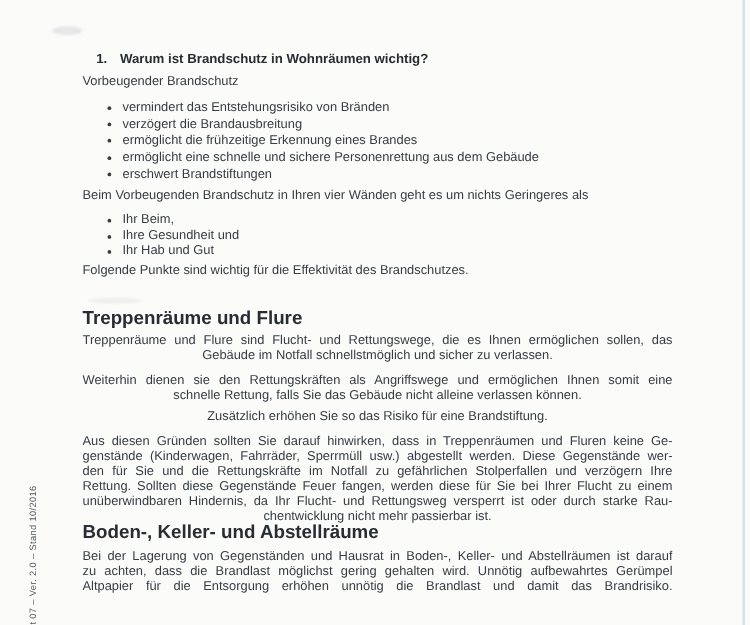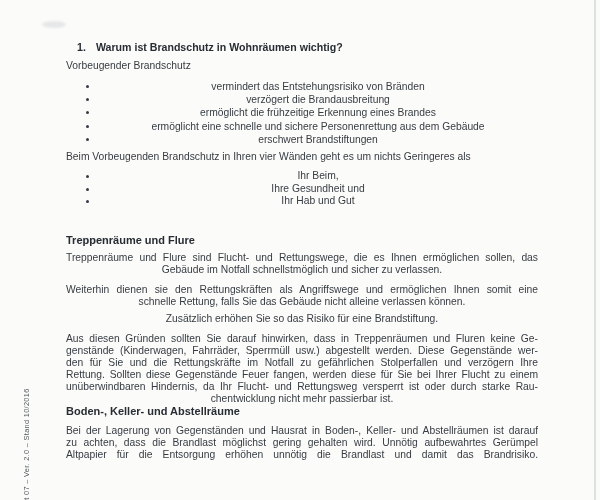"vermindert das Entstehungsrisiko von" ul.blist { text-align: center -> none }
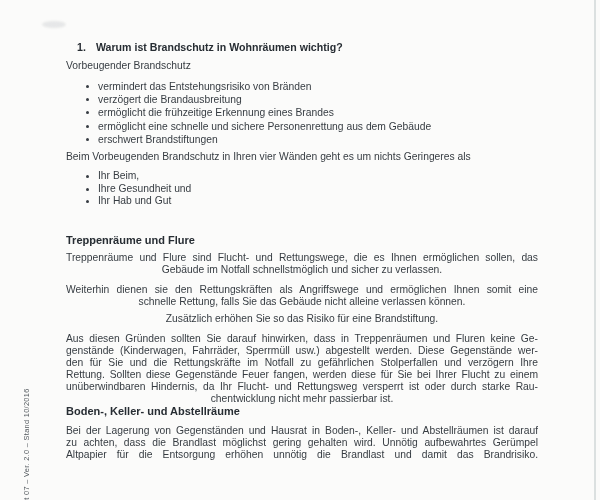"Folgende Punkte sind wichtig für" div.p-folgende { html: none -> <div>Folgende Punkte sind wichtig für die Effektivität des Brandschutzes.</div> }
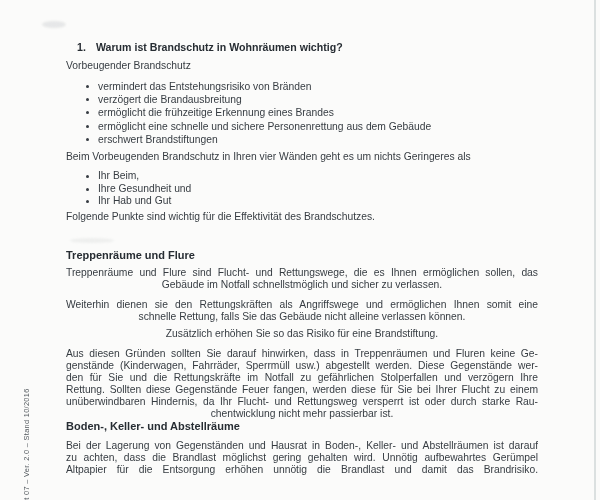"Treppenräume und Flure" .h2 { font-size: 11px -> 15px }
